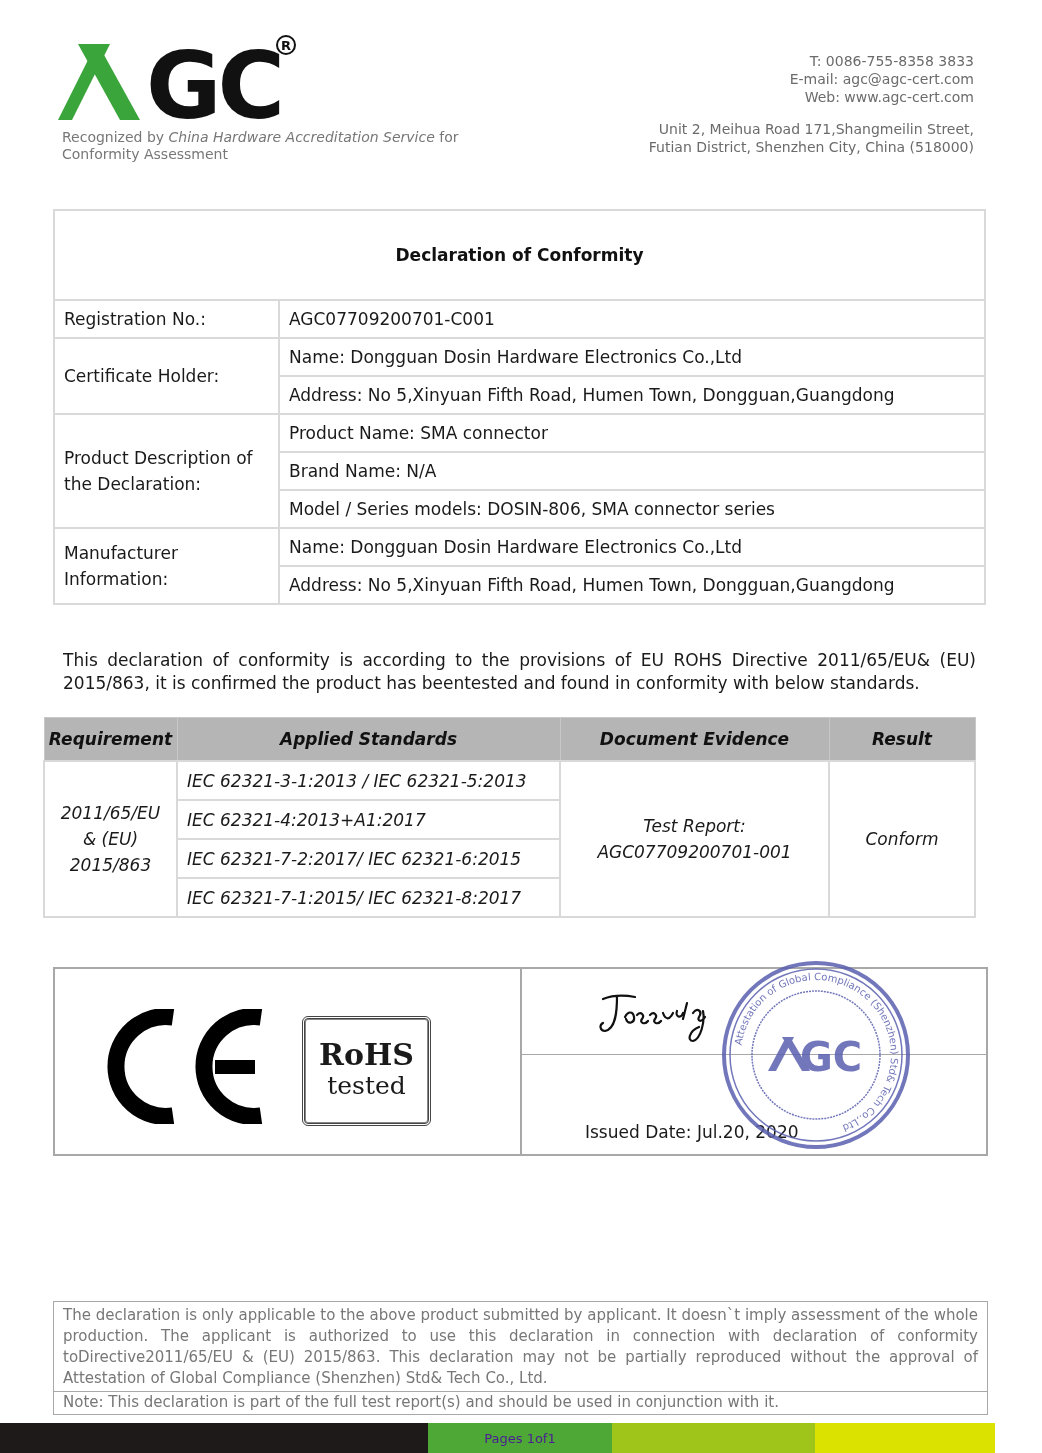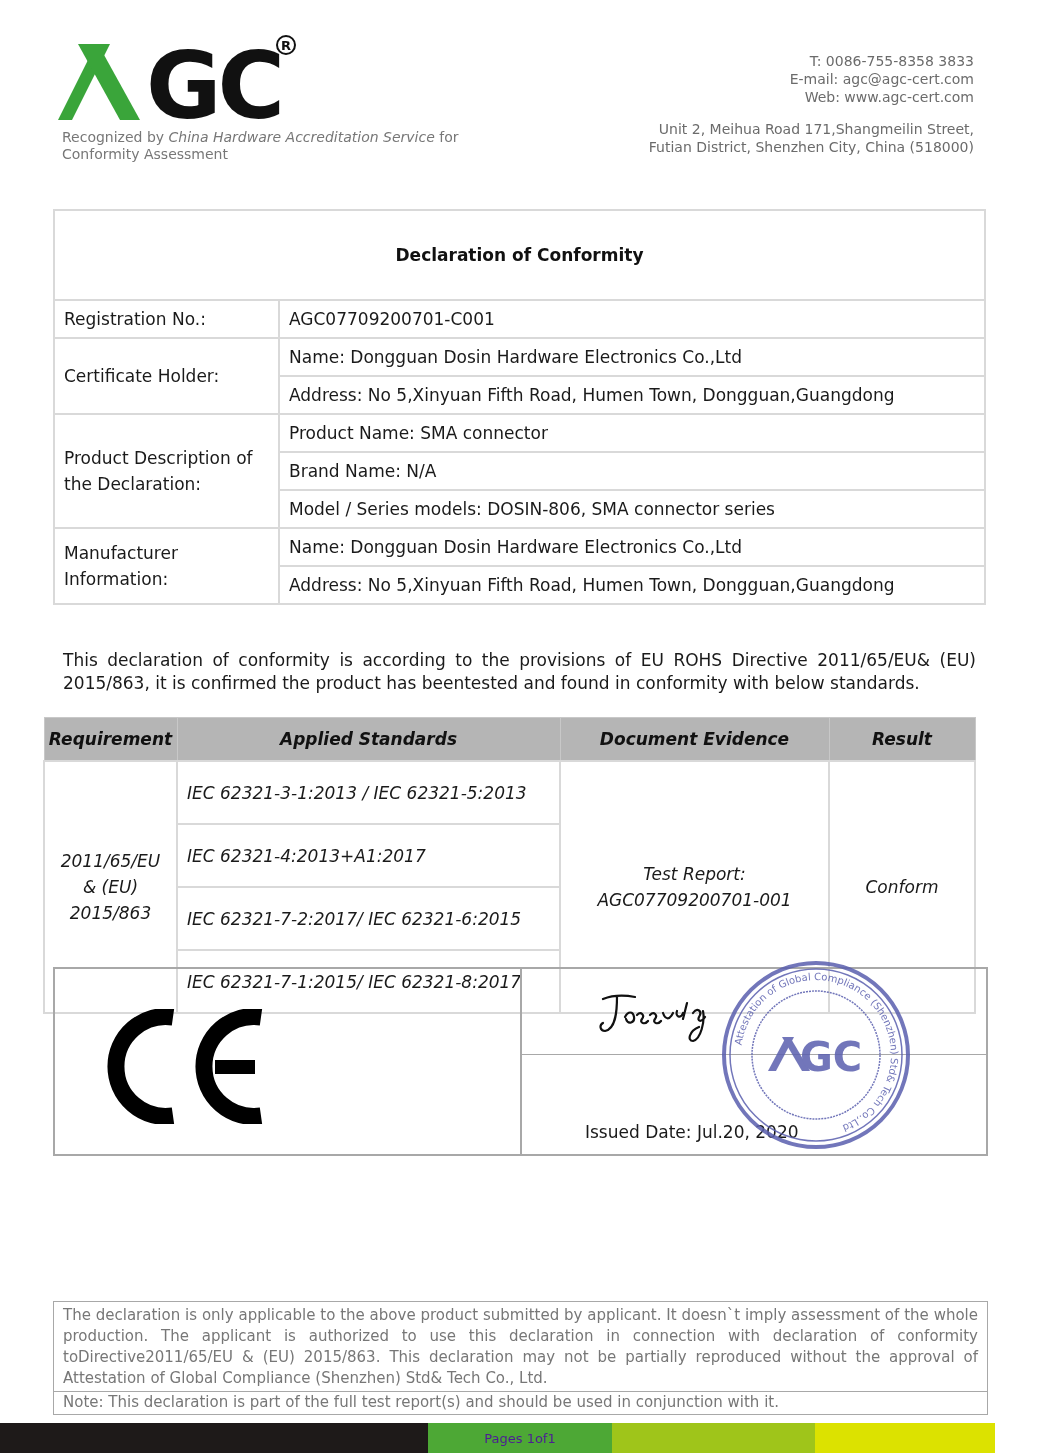"IEC 62321-3-1:2013 / IEC 62321-5:2013" .std td { padding: 12px 9px -> 0 9px }
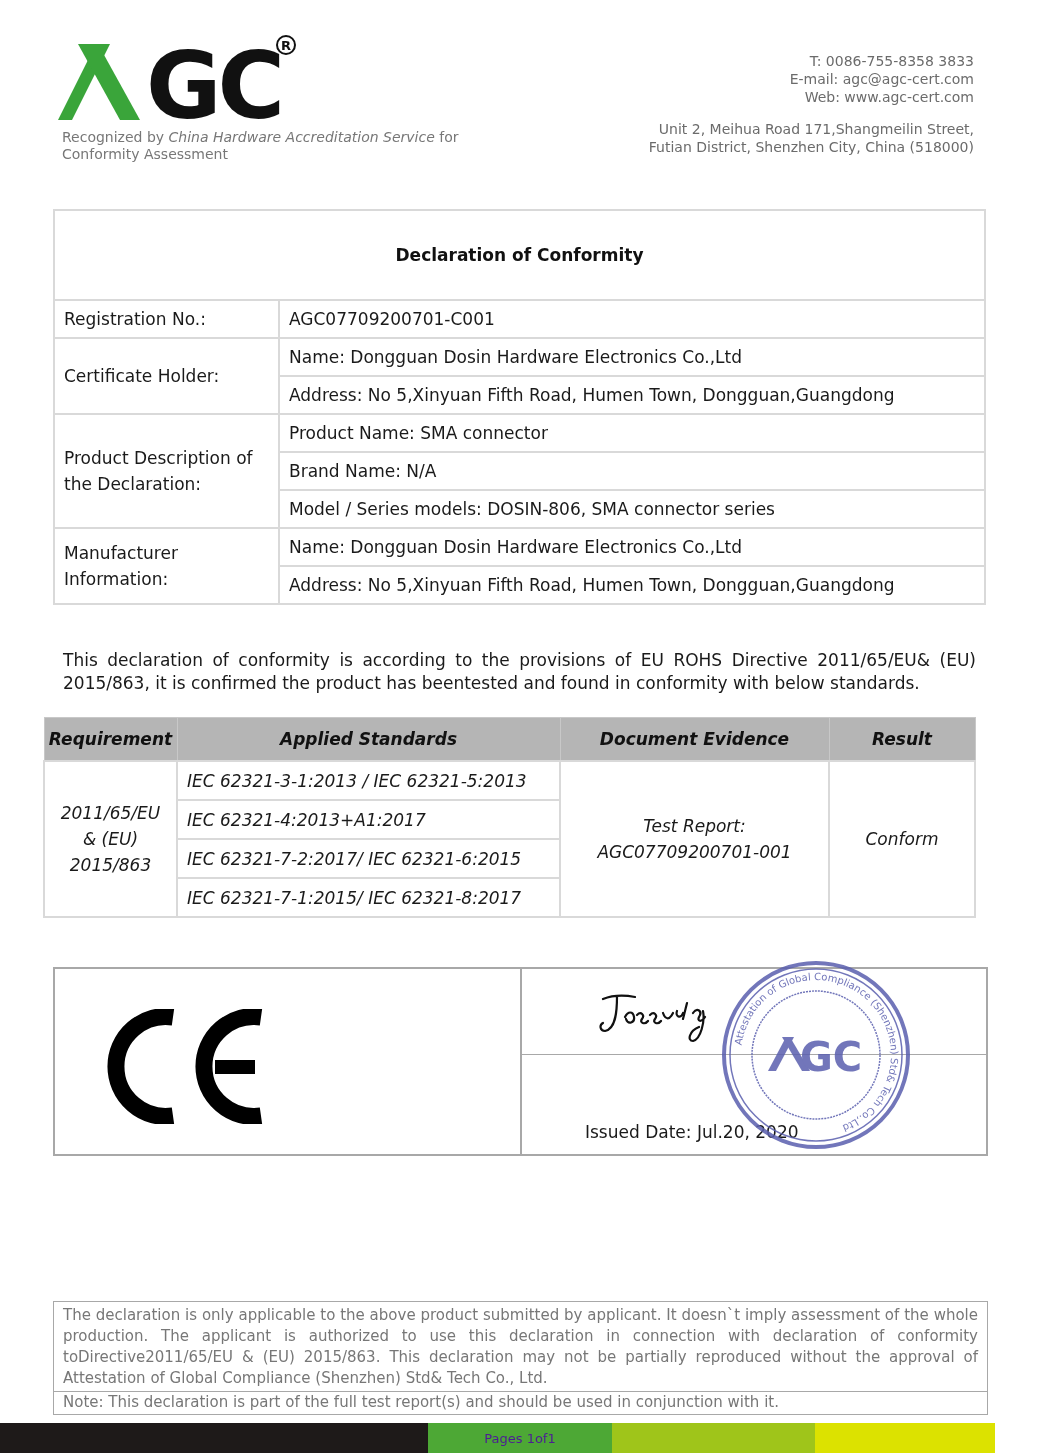"RoHS" div.rohs { html: none -> <div> <div>RoHS</div> <div>tested</div> </div> }
